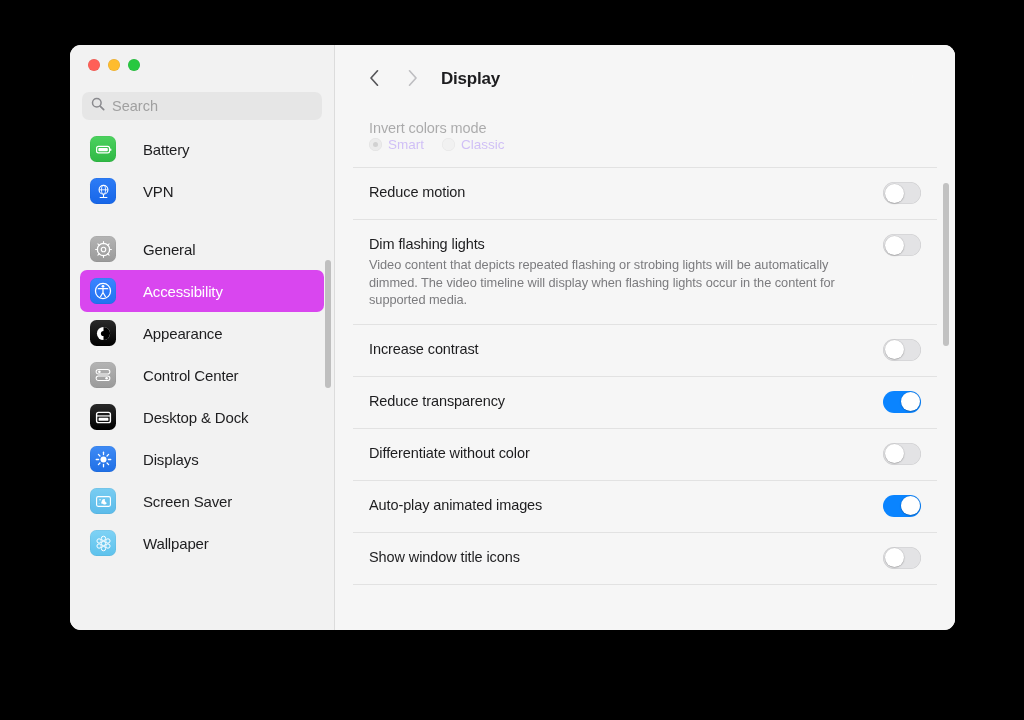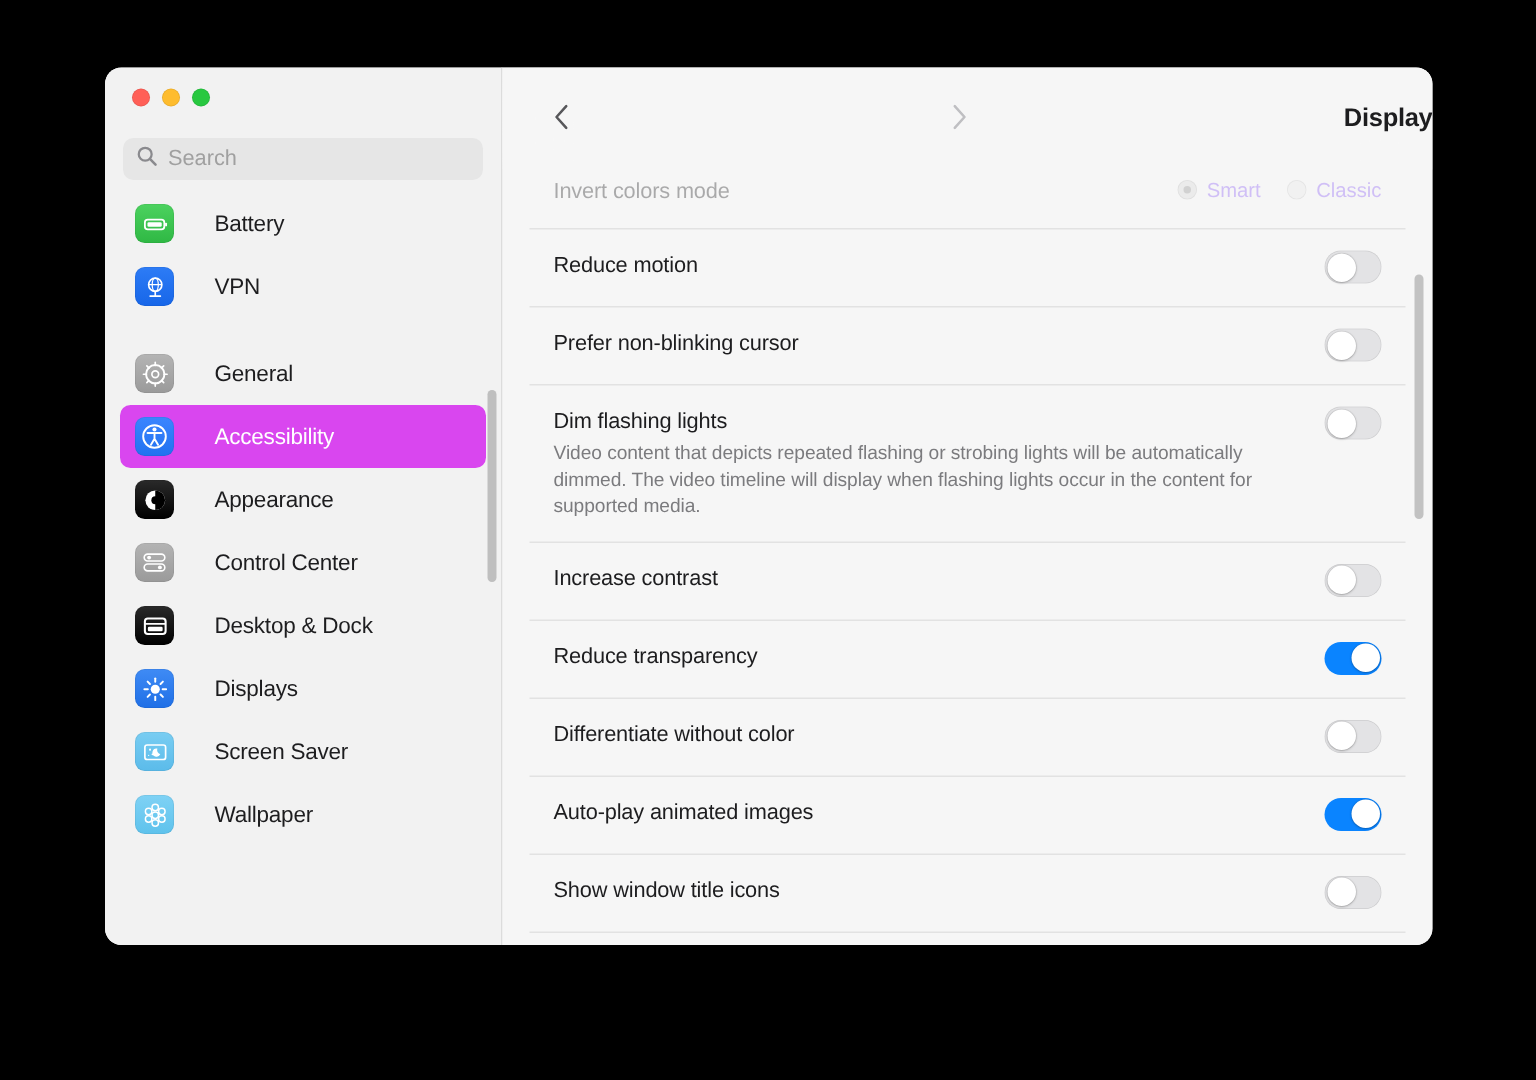"Display" #toolbar { justify-content: space-between -> none }
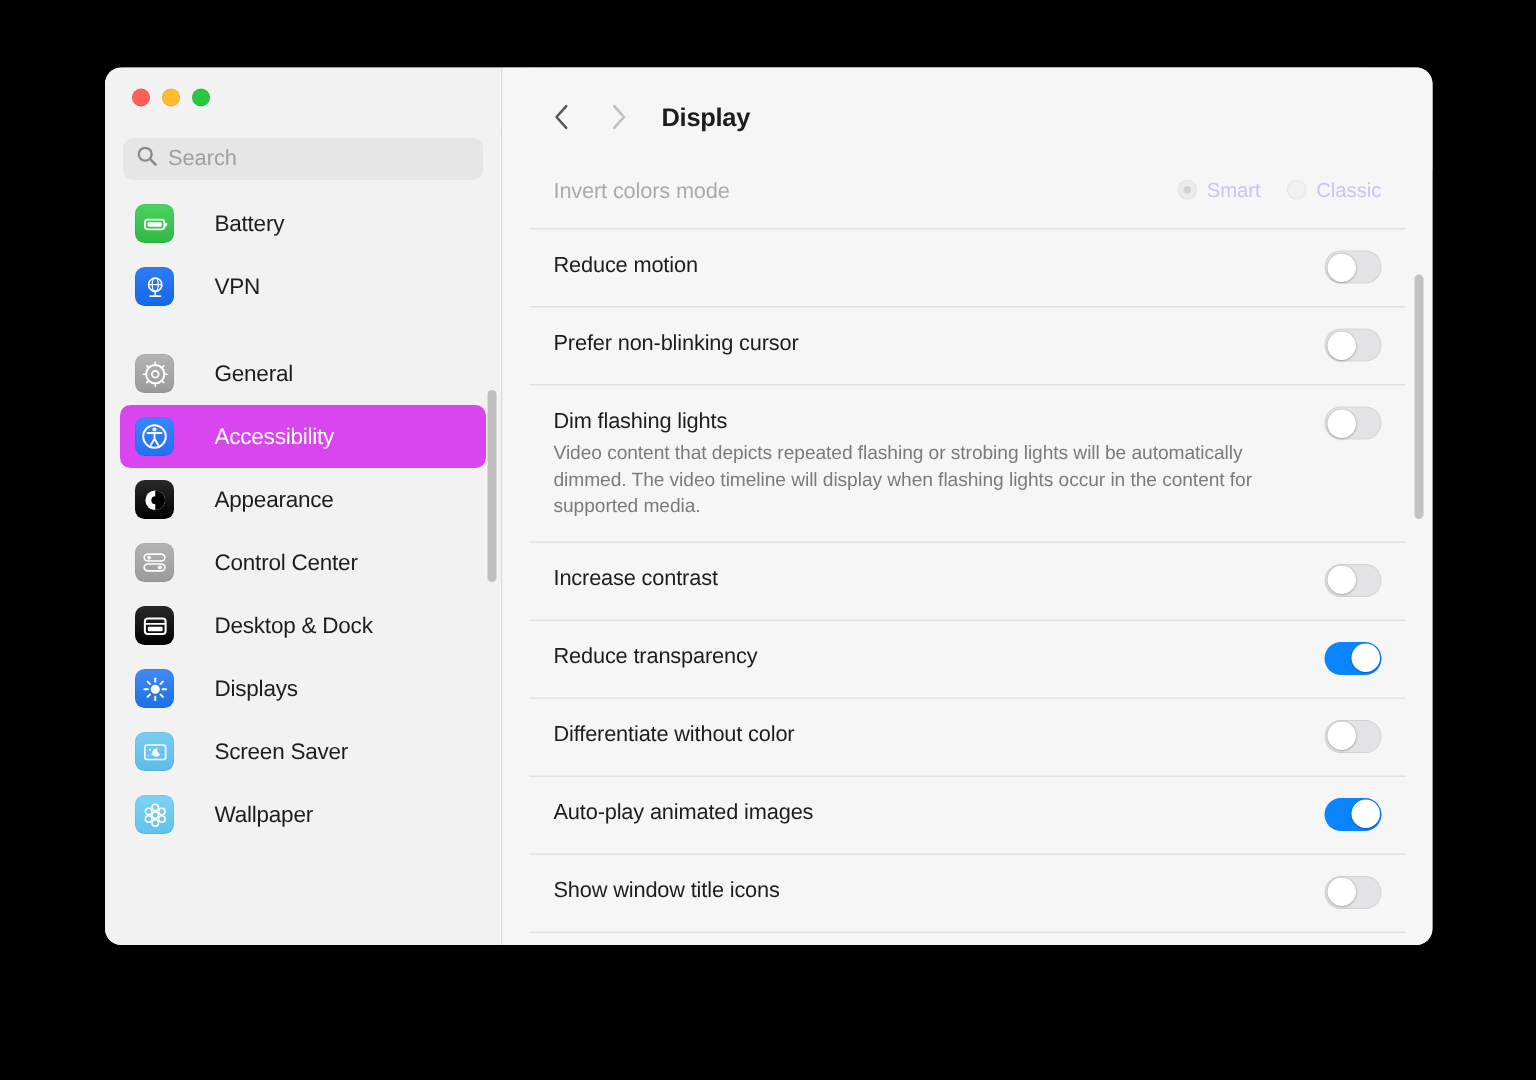"Invert colors mode" .row.faded { flex-direction: none -> column }
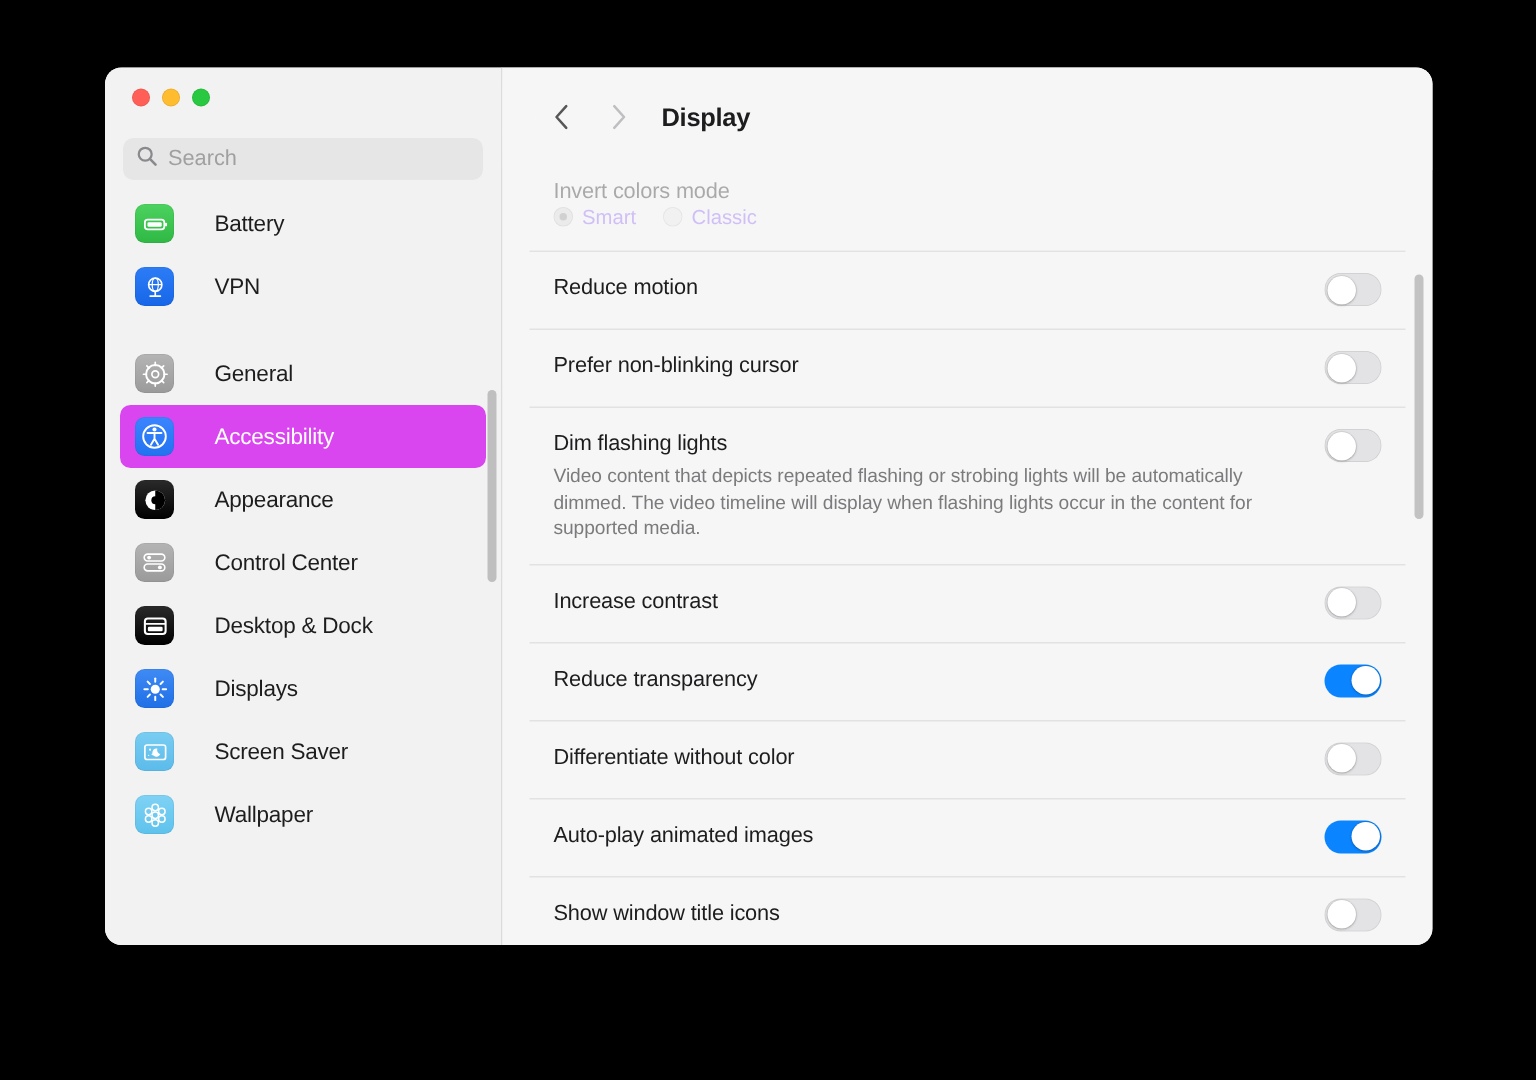"Prefer non-blinking cursor" div.row { html: <div> <div> <div>Prefer non-blinking cursor</div> </div> <div> <div></div> </div> </div> -> none }
